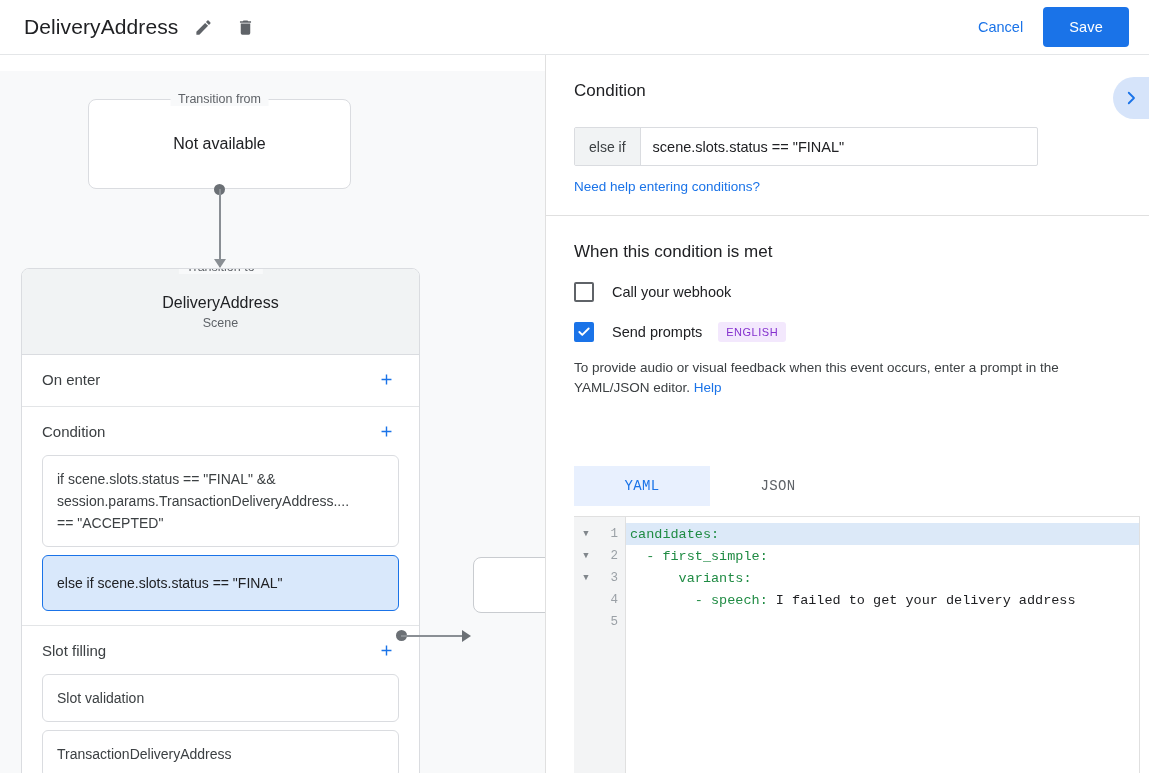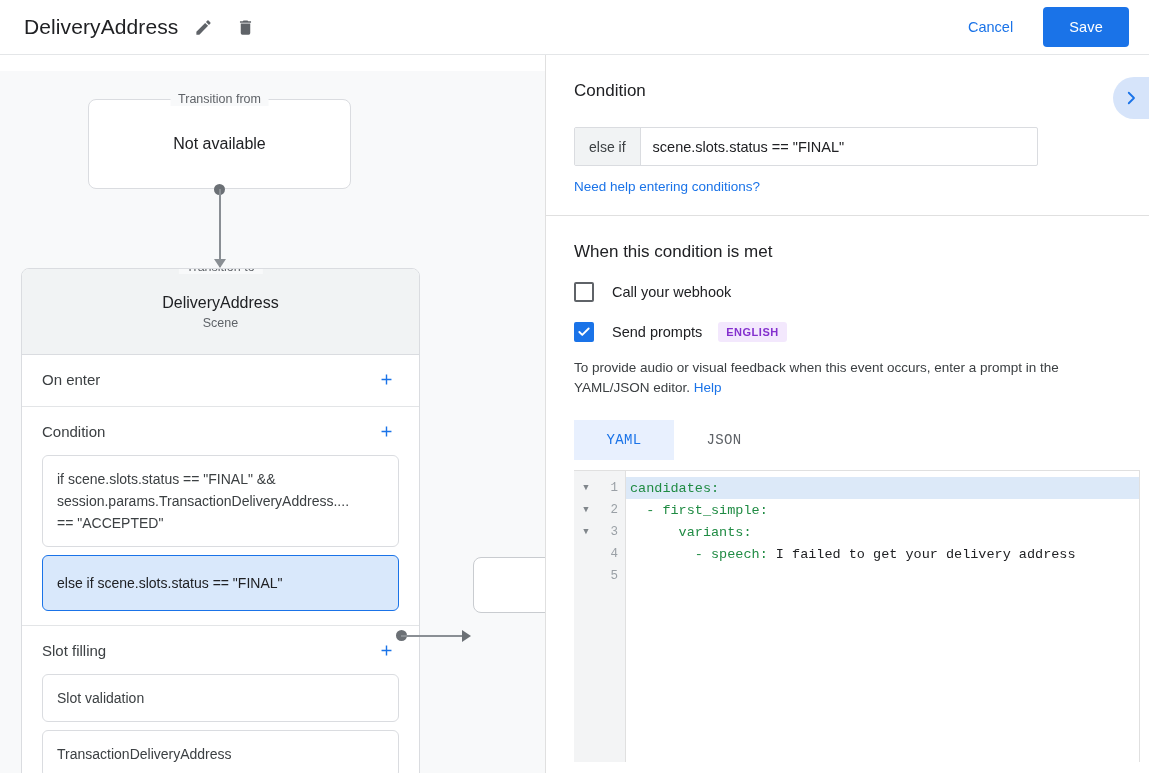"Cancel" .topbar-right { gap: 16px -> 6px }
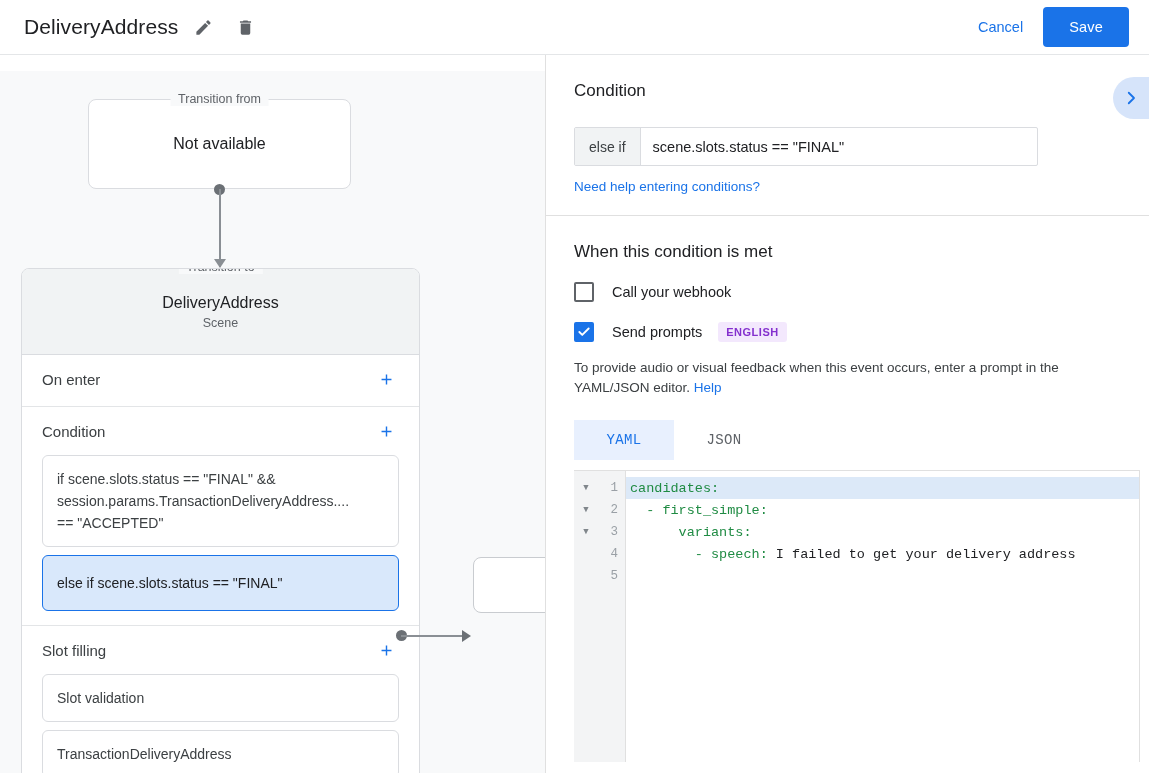"ENGLISH" .badge { font-weight: 700 -> 400 }
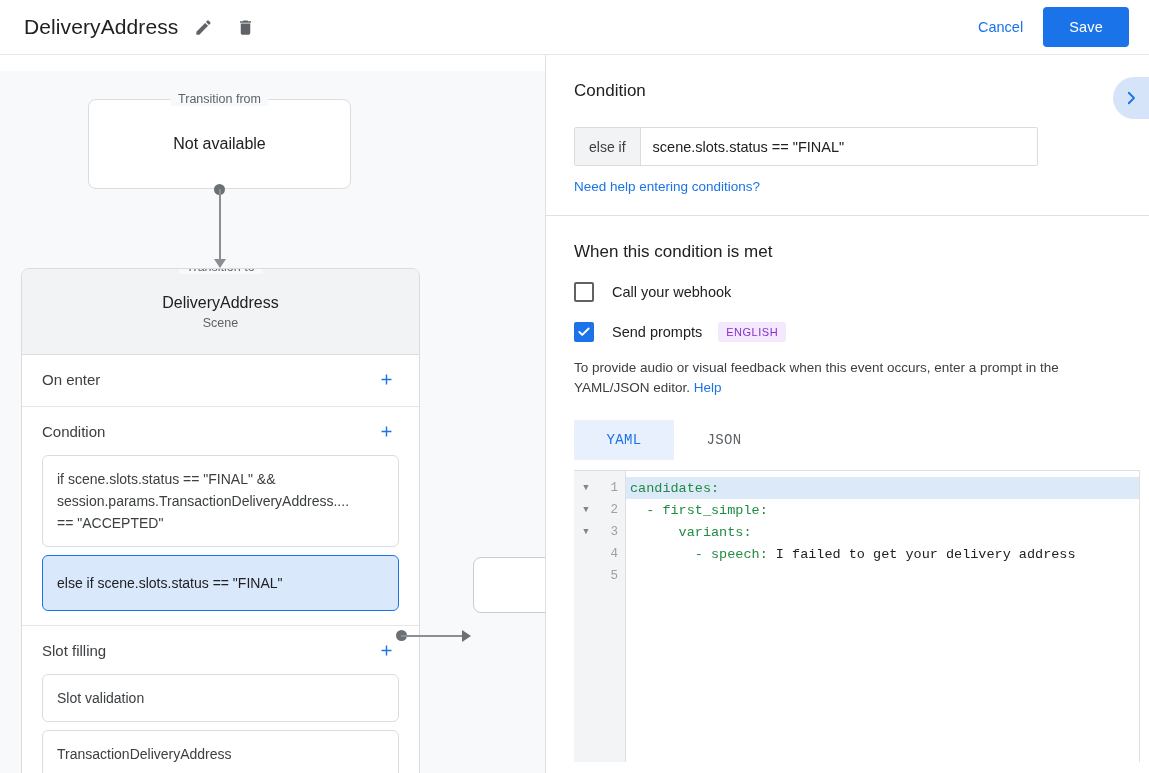"YAML" .tab { margin-top: none -> 46px; width: 100px -> 136px }
